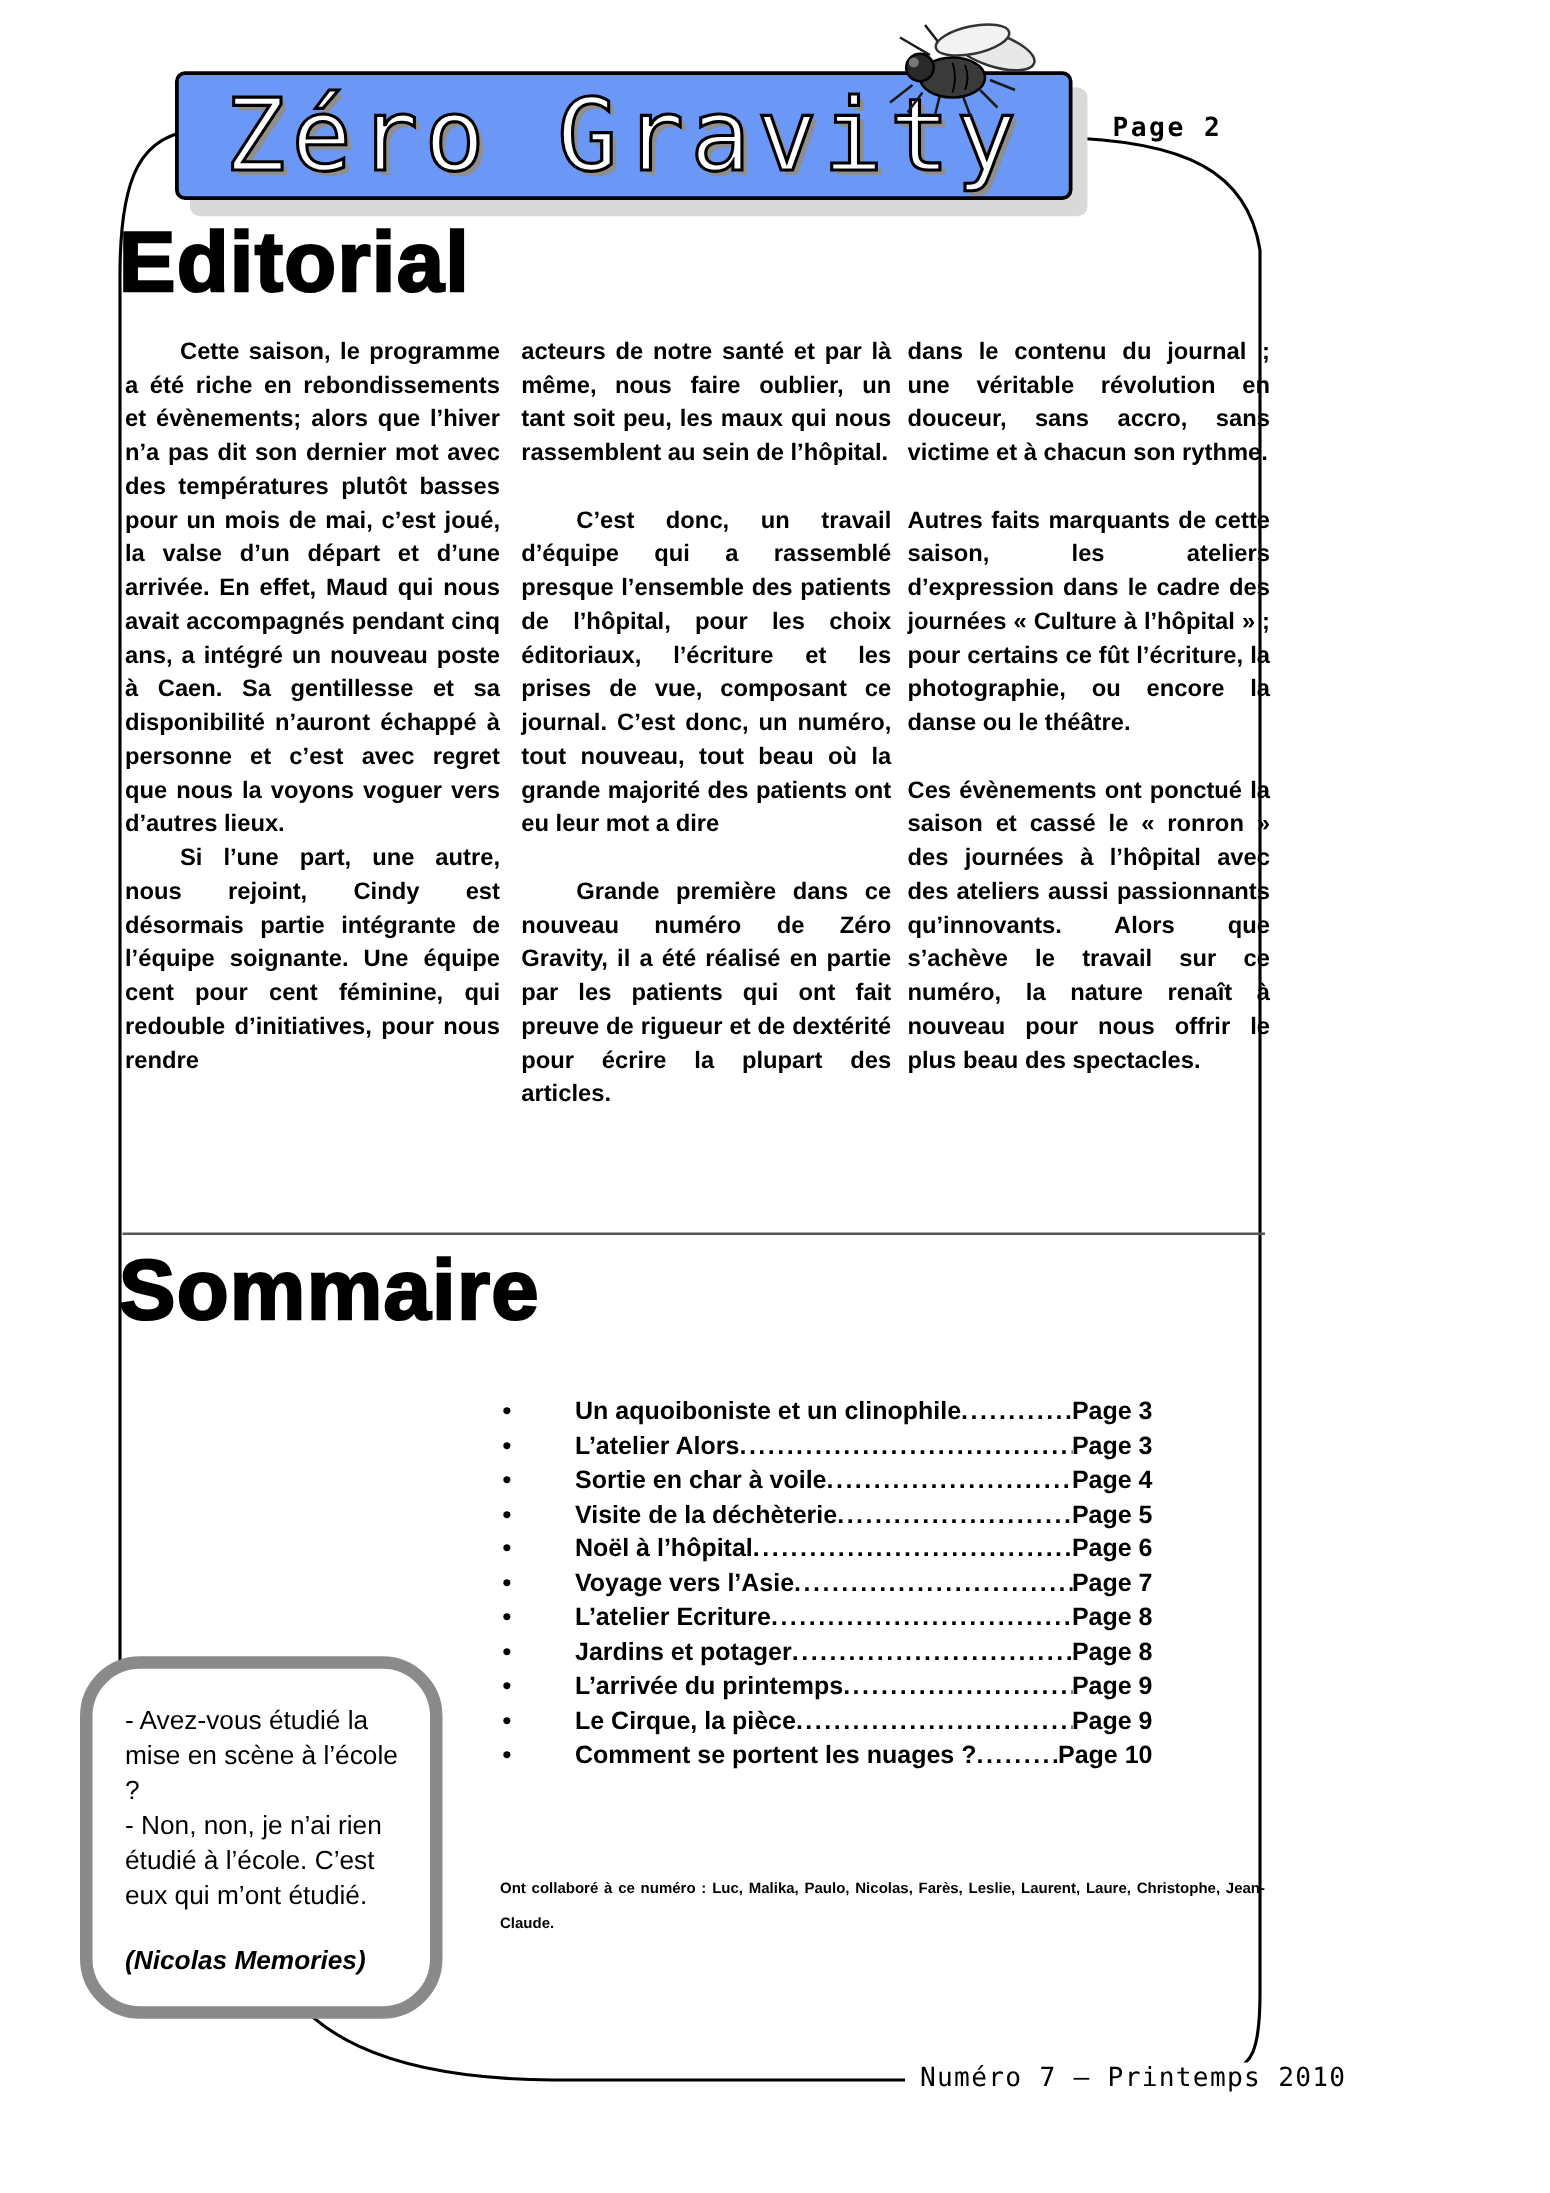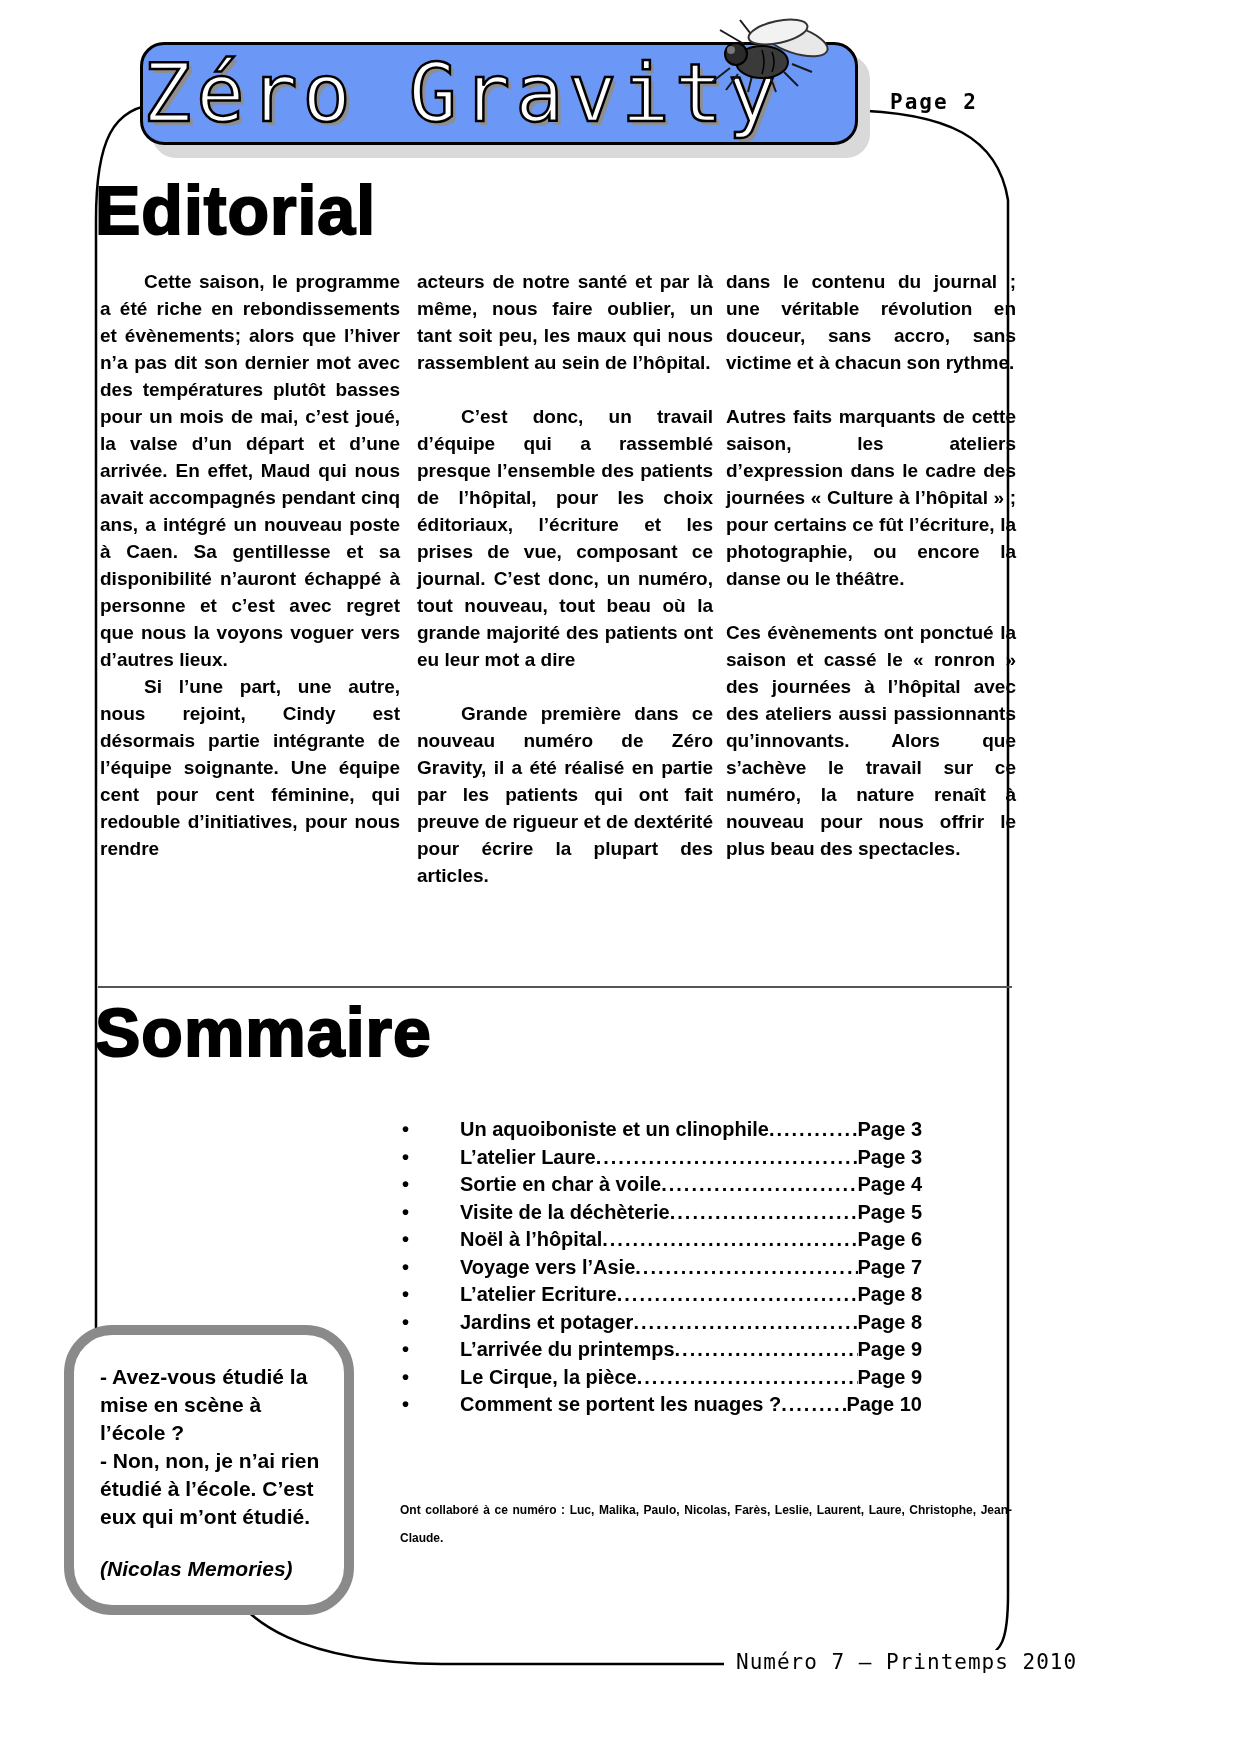"Zéro Gravity" .banner { border-radius: 24px -> 8px; justify-content: flex-start -> center; top: 42px -> 57px }
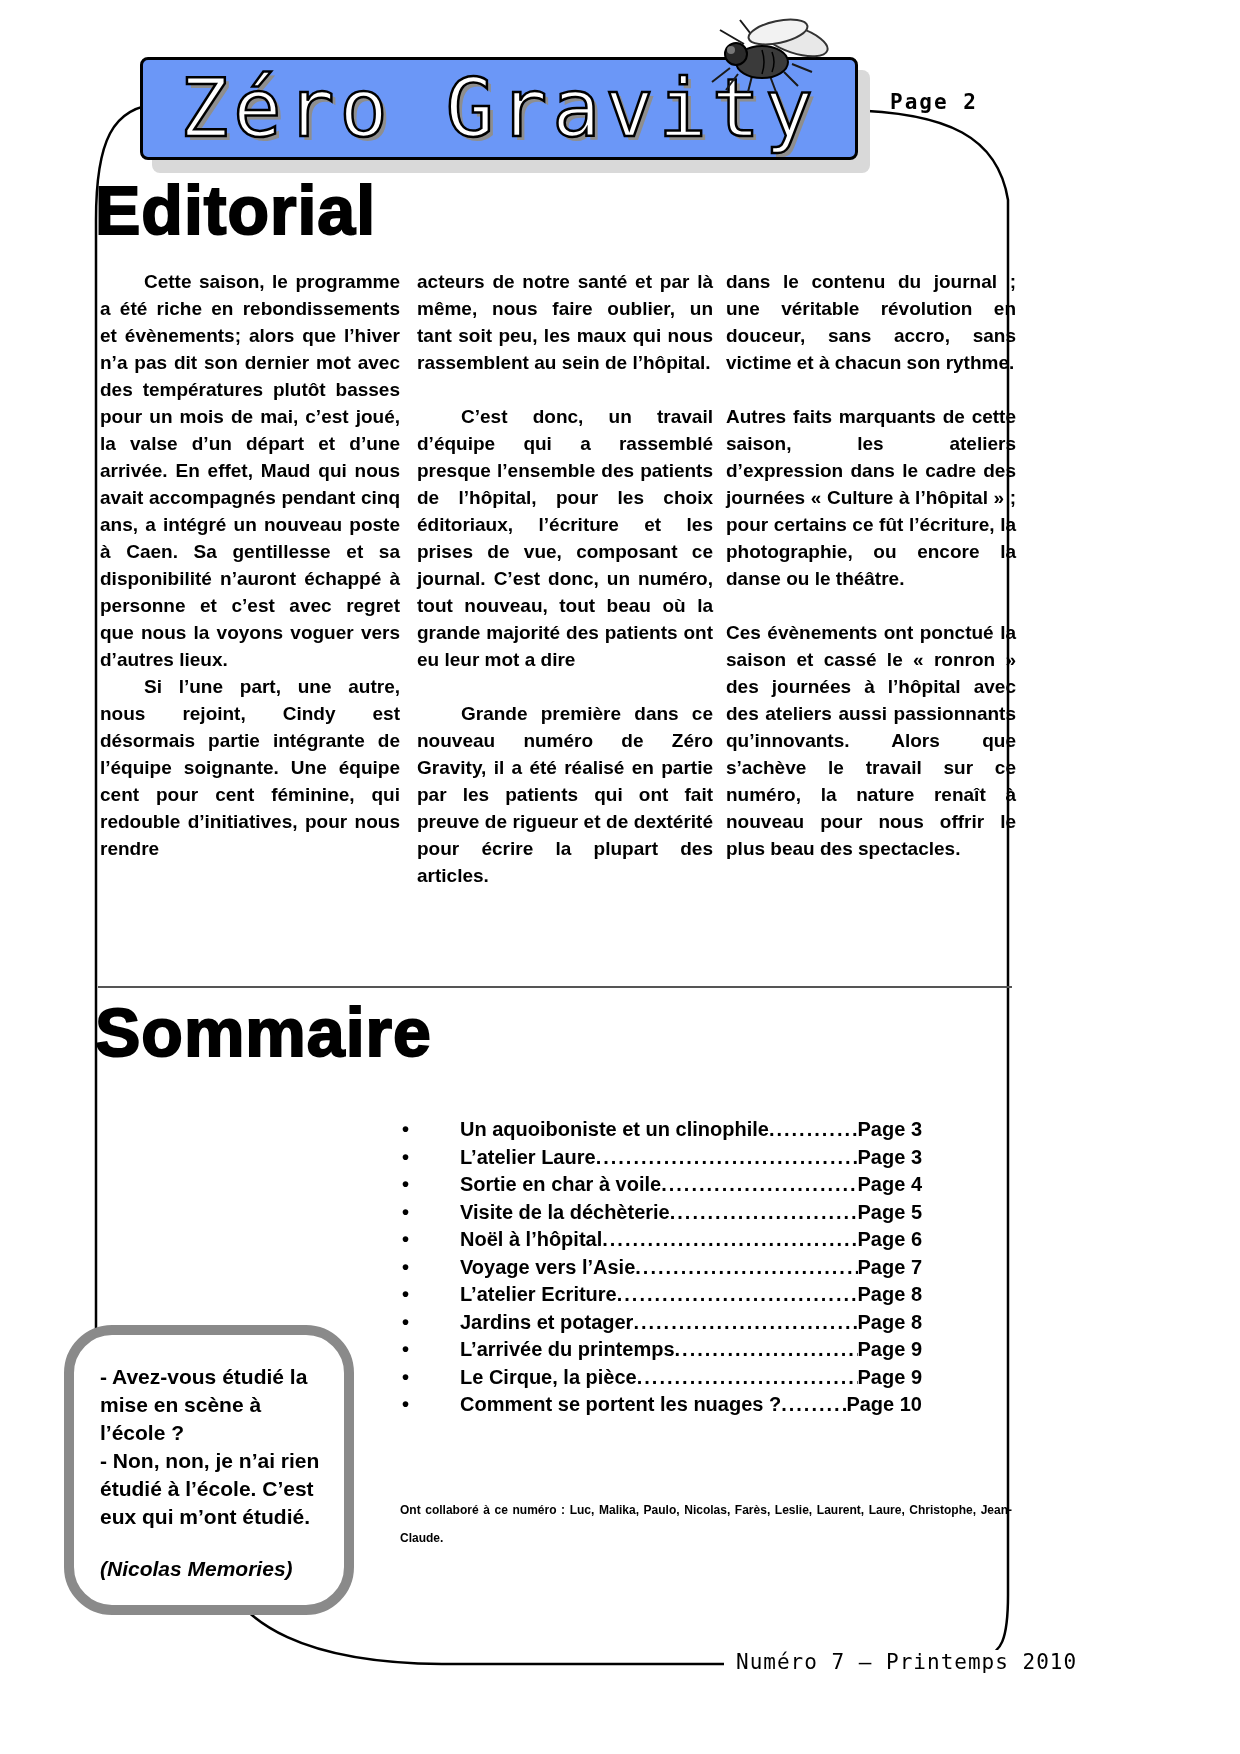"L’atelier Laure" span.toc-title { text: Laure -> Alors }
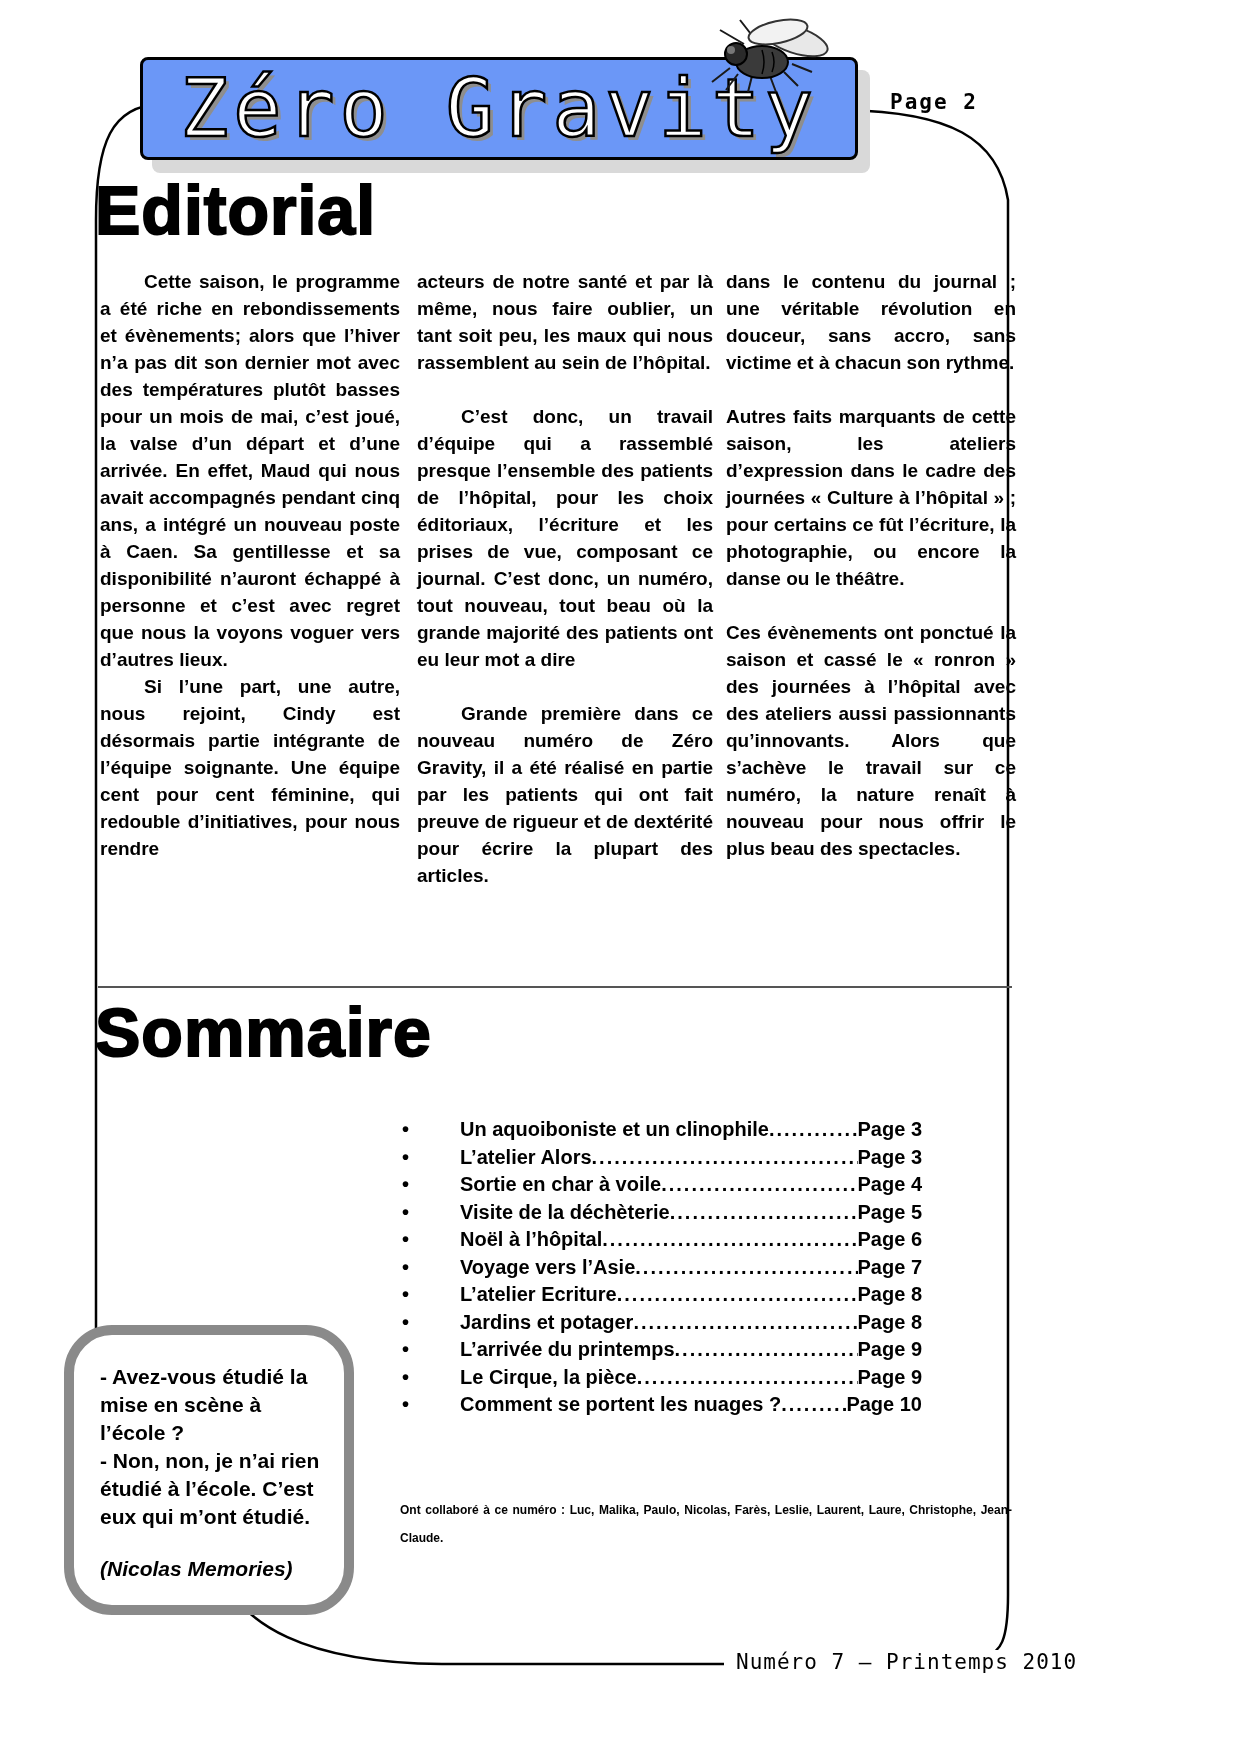"- Avez-vous étudié la mise" .bubble-quote { font-weight: bold -> normal }
